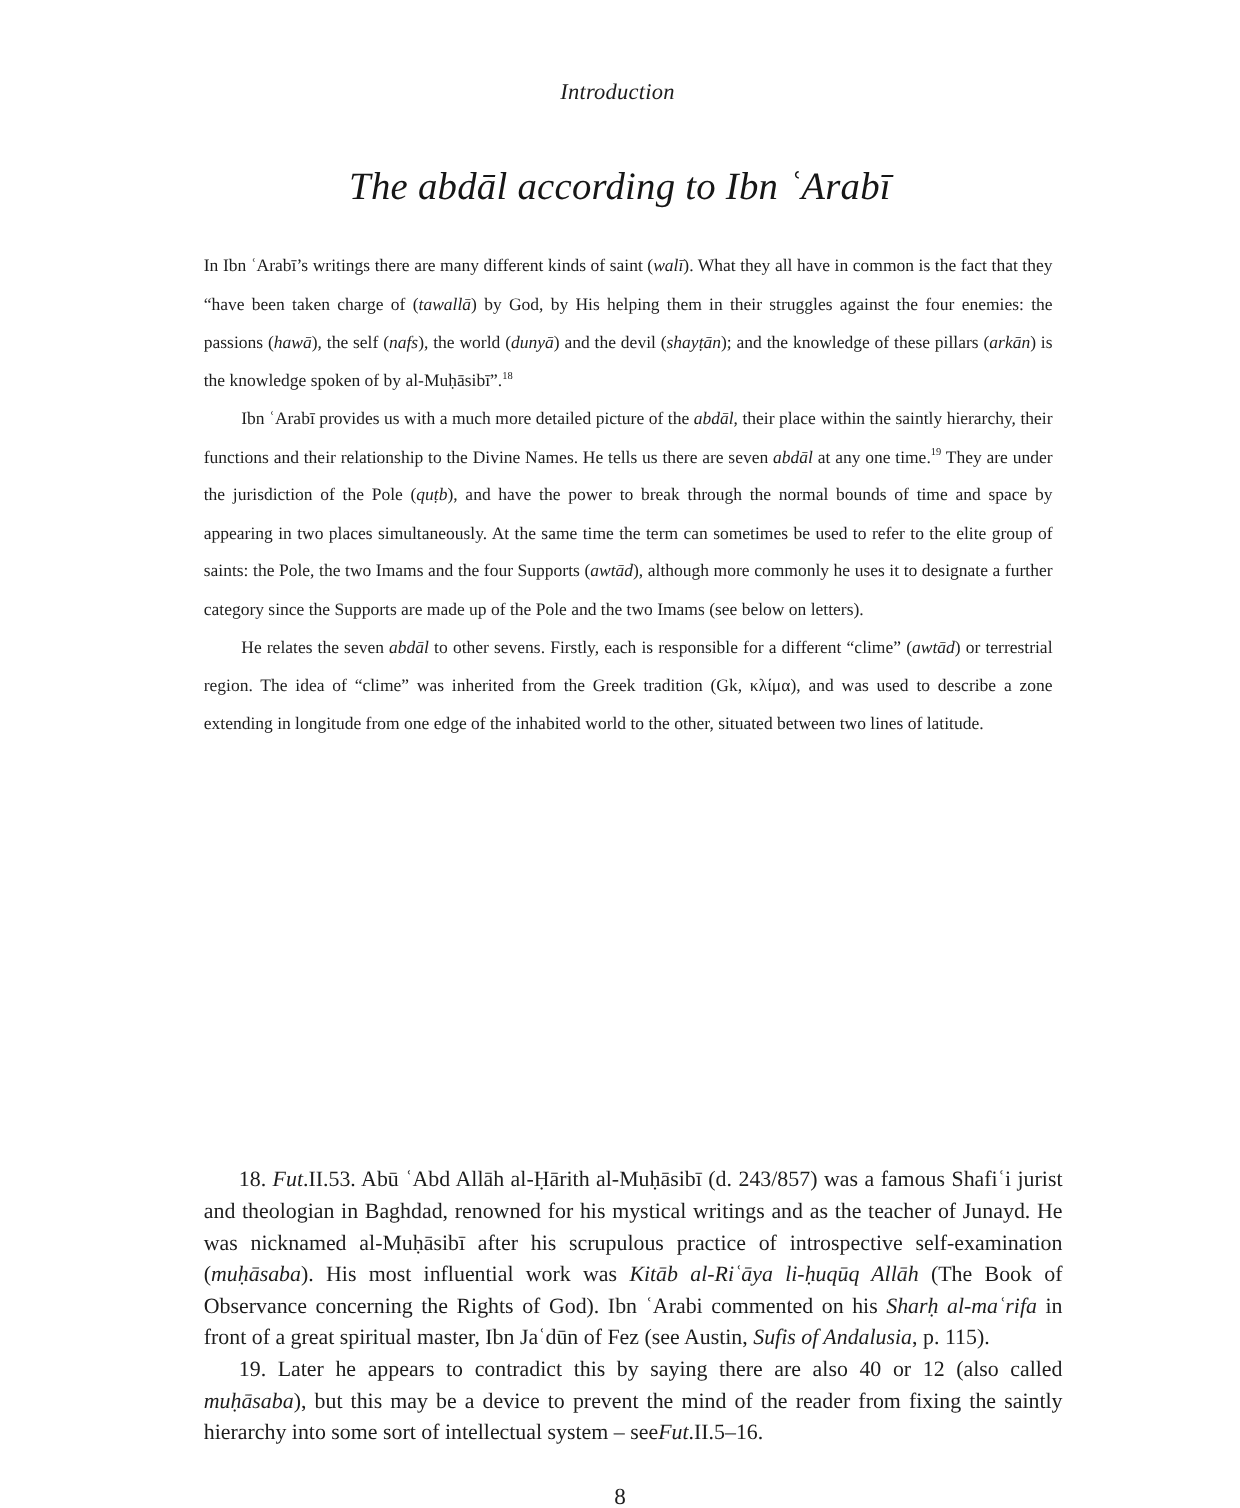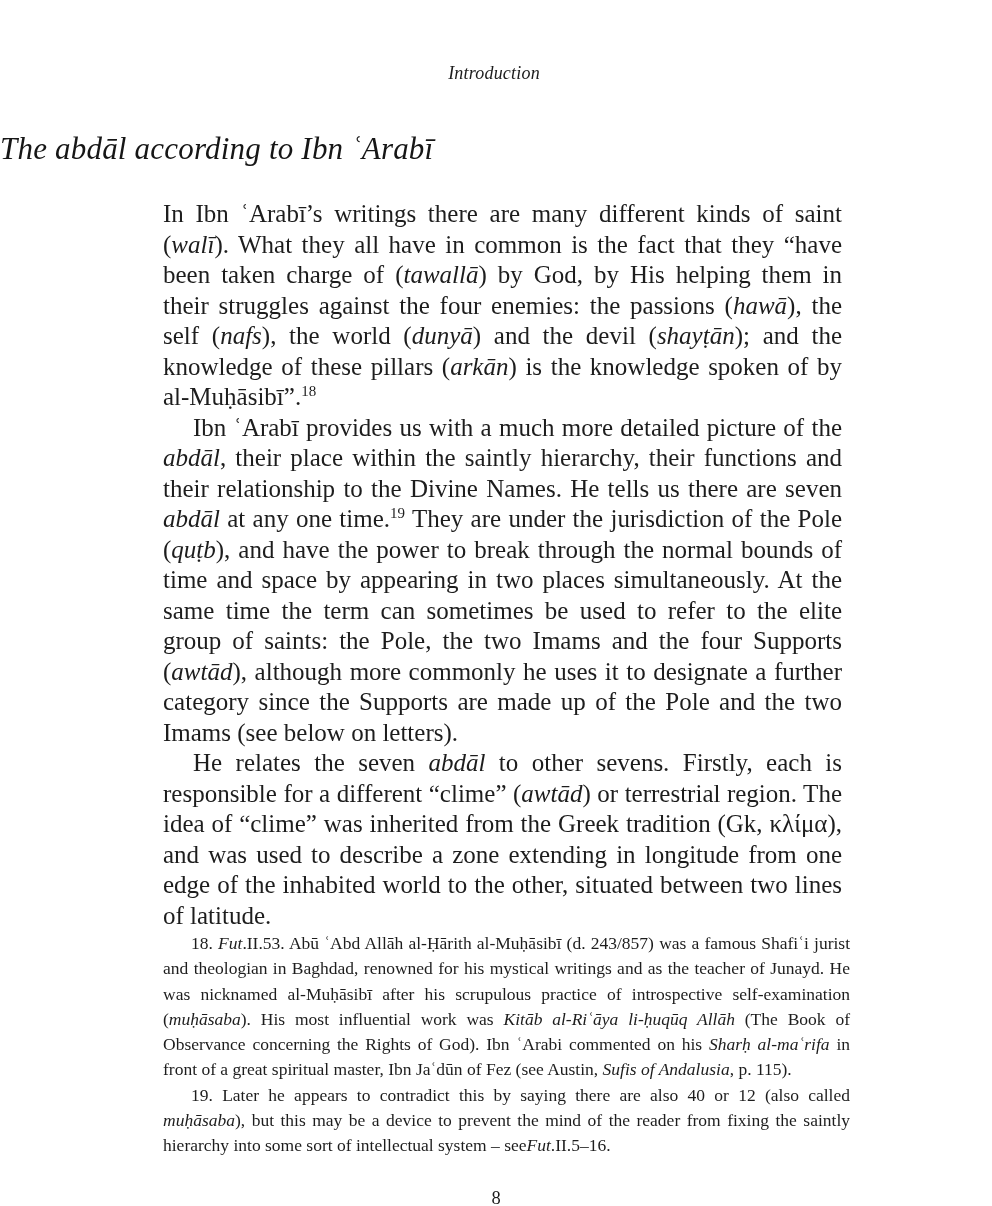"The abdāl according to Ibn" .chapter-title { text-align: none -> center }
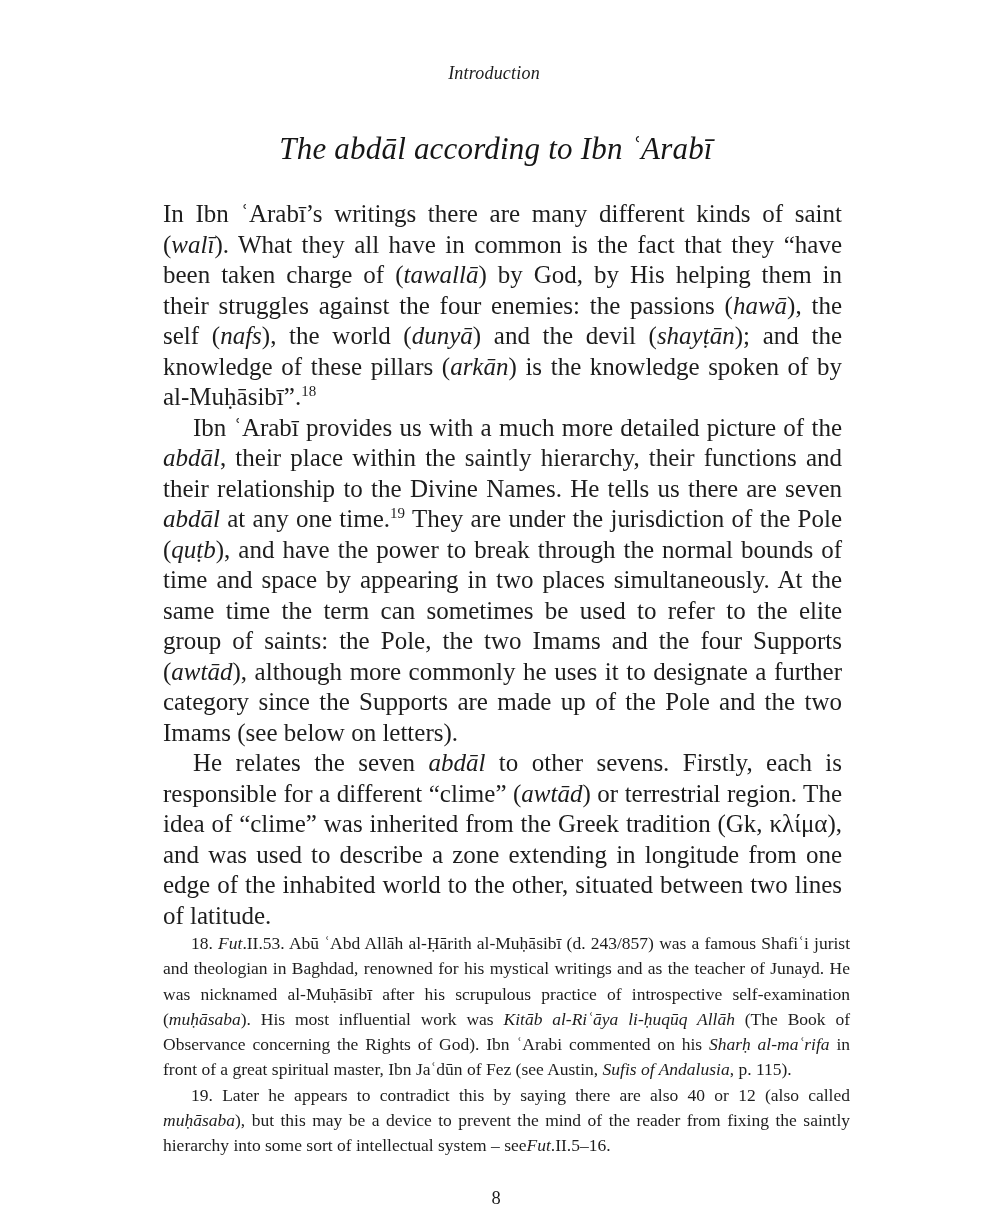"In Ibn ʿArabī’s writings there" .body-text { font-size: 25px -> 14px }
